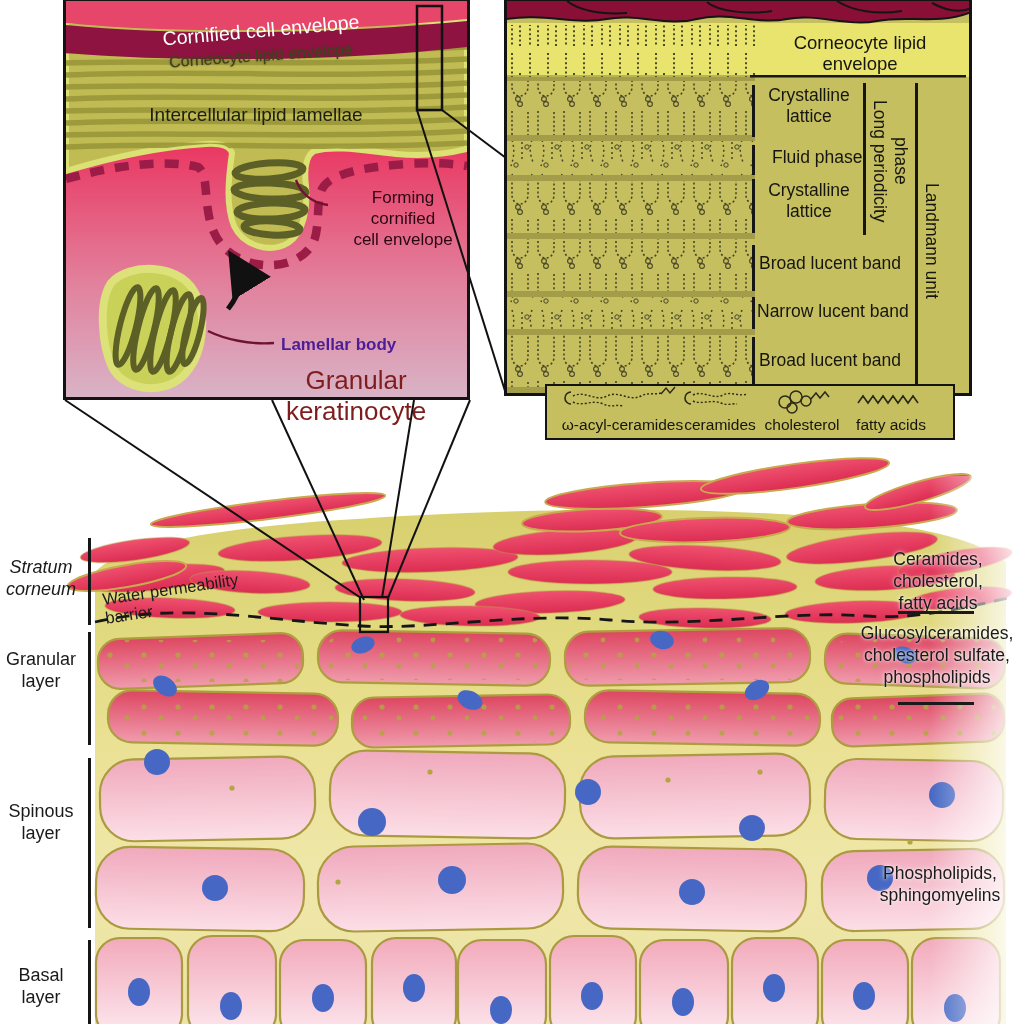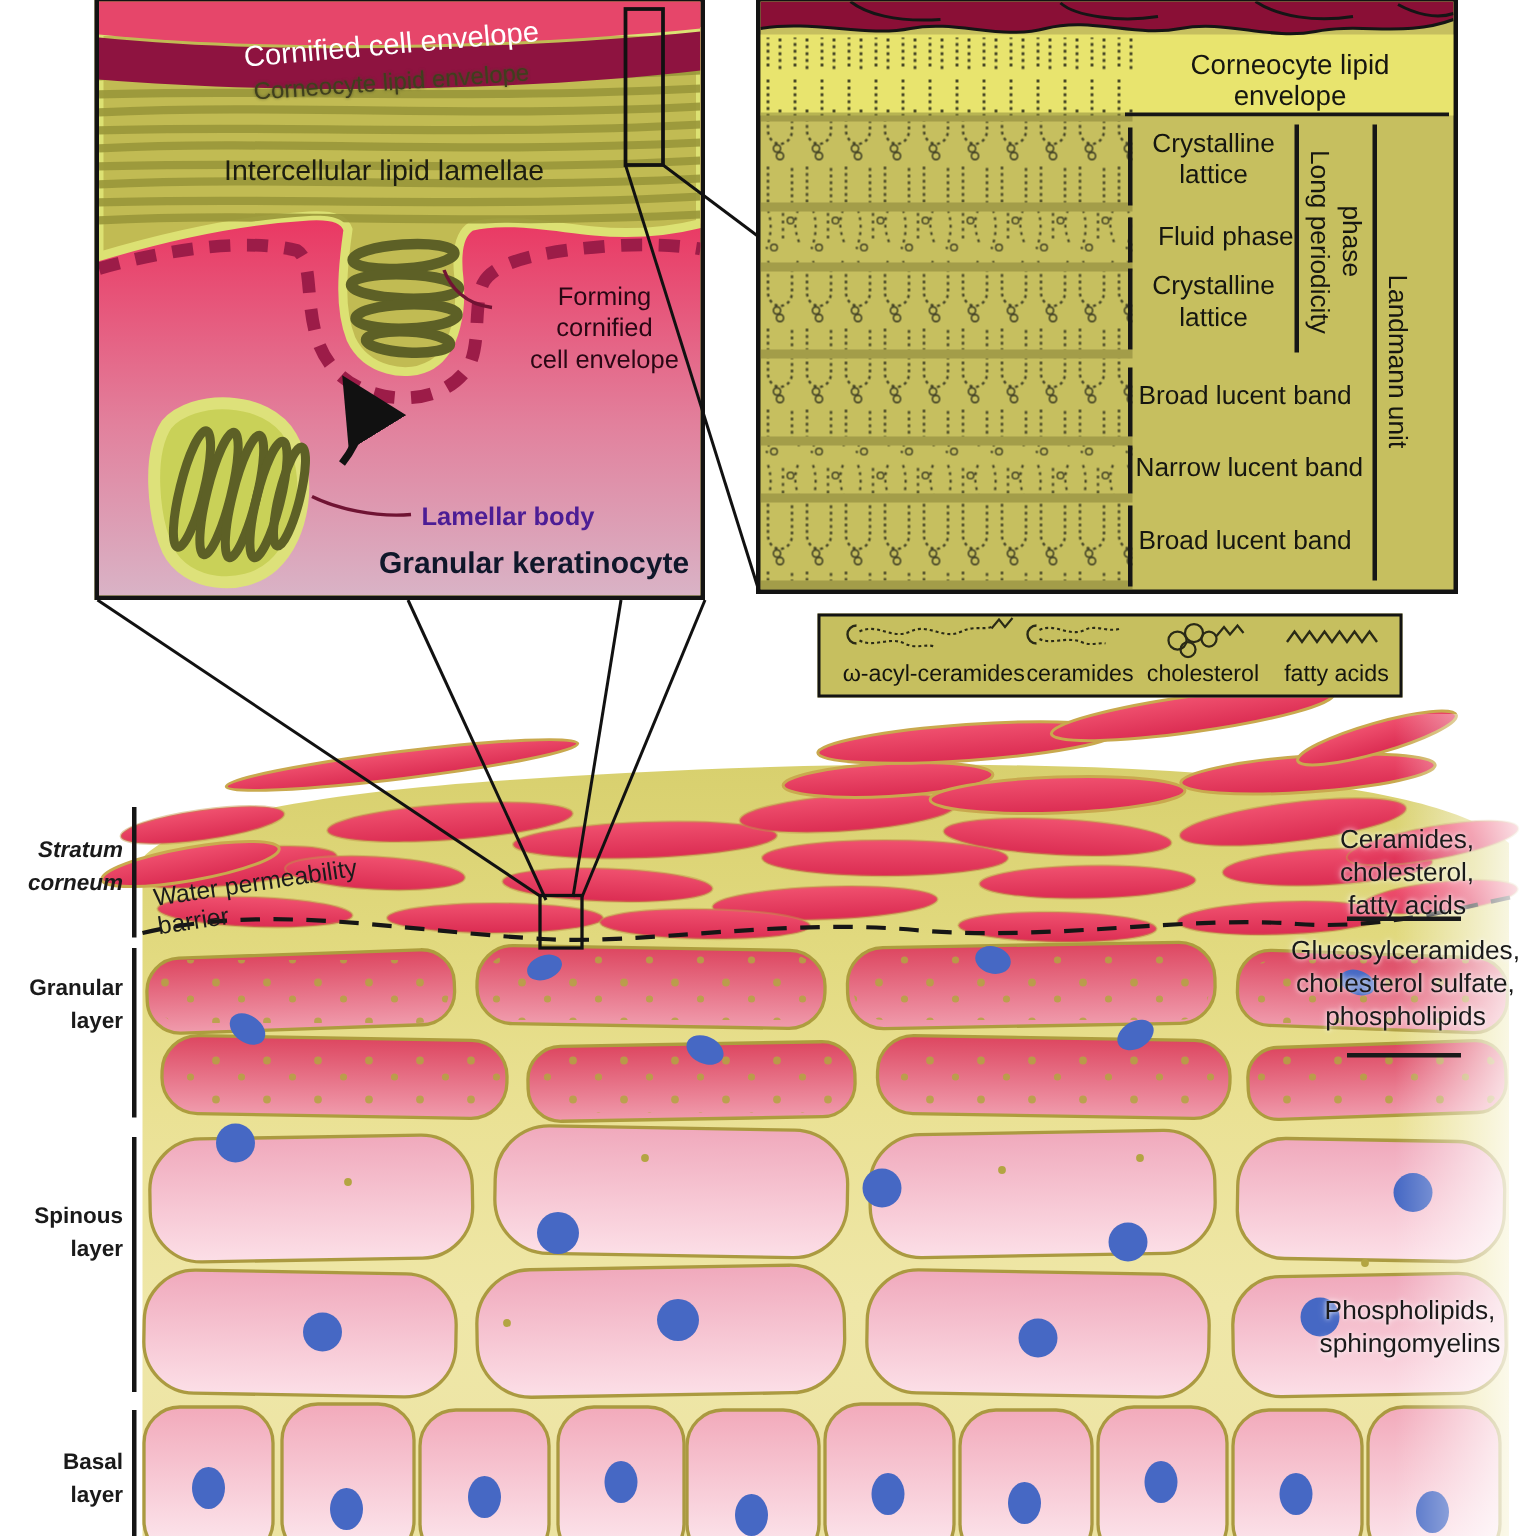"Granular keratinocyte" div.abs { color: #0f172a -> #7f1d1d; font-size: 20px -> 26px; font-weight: 700 -> 400 }
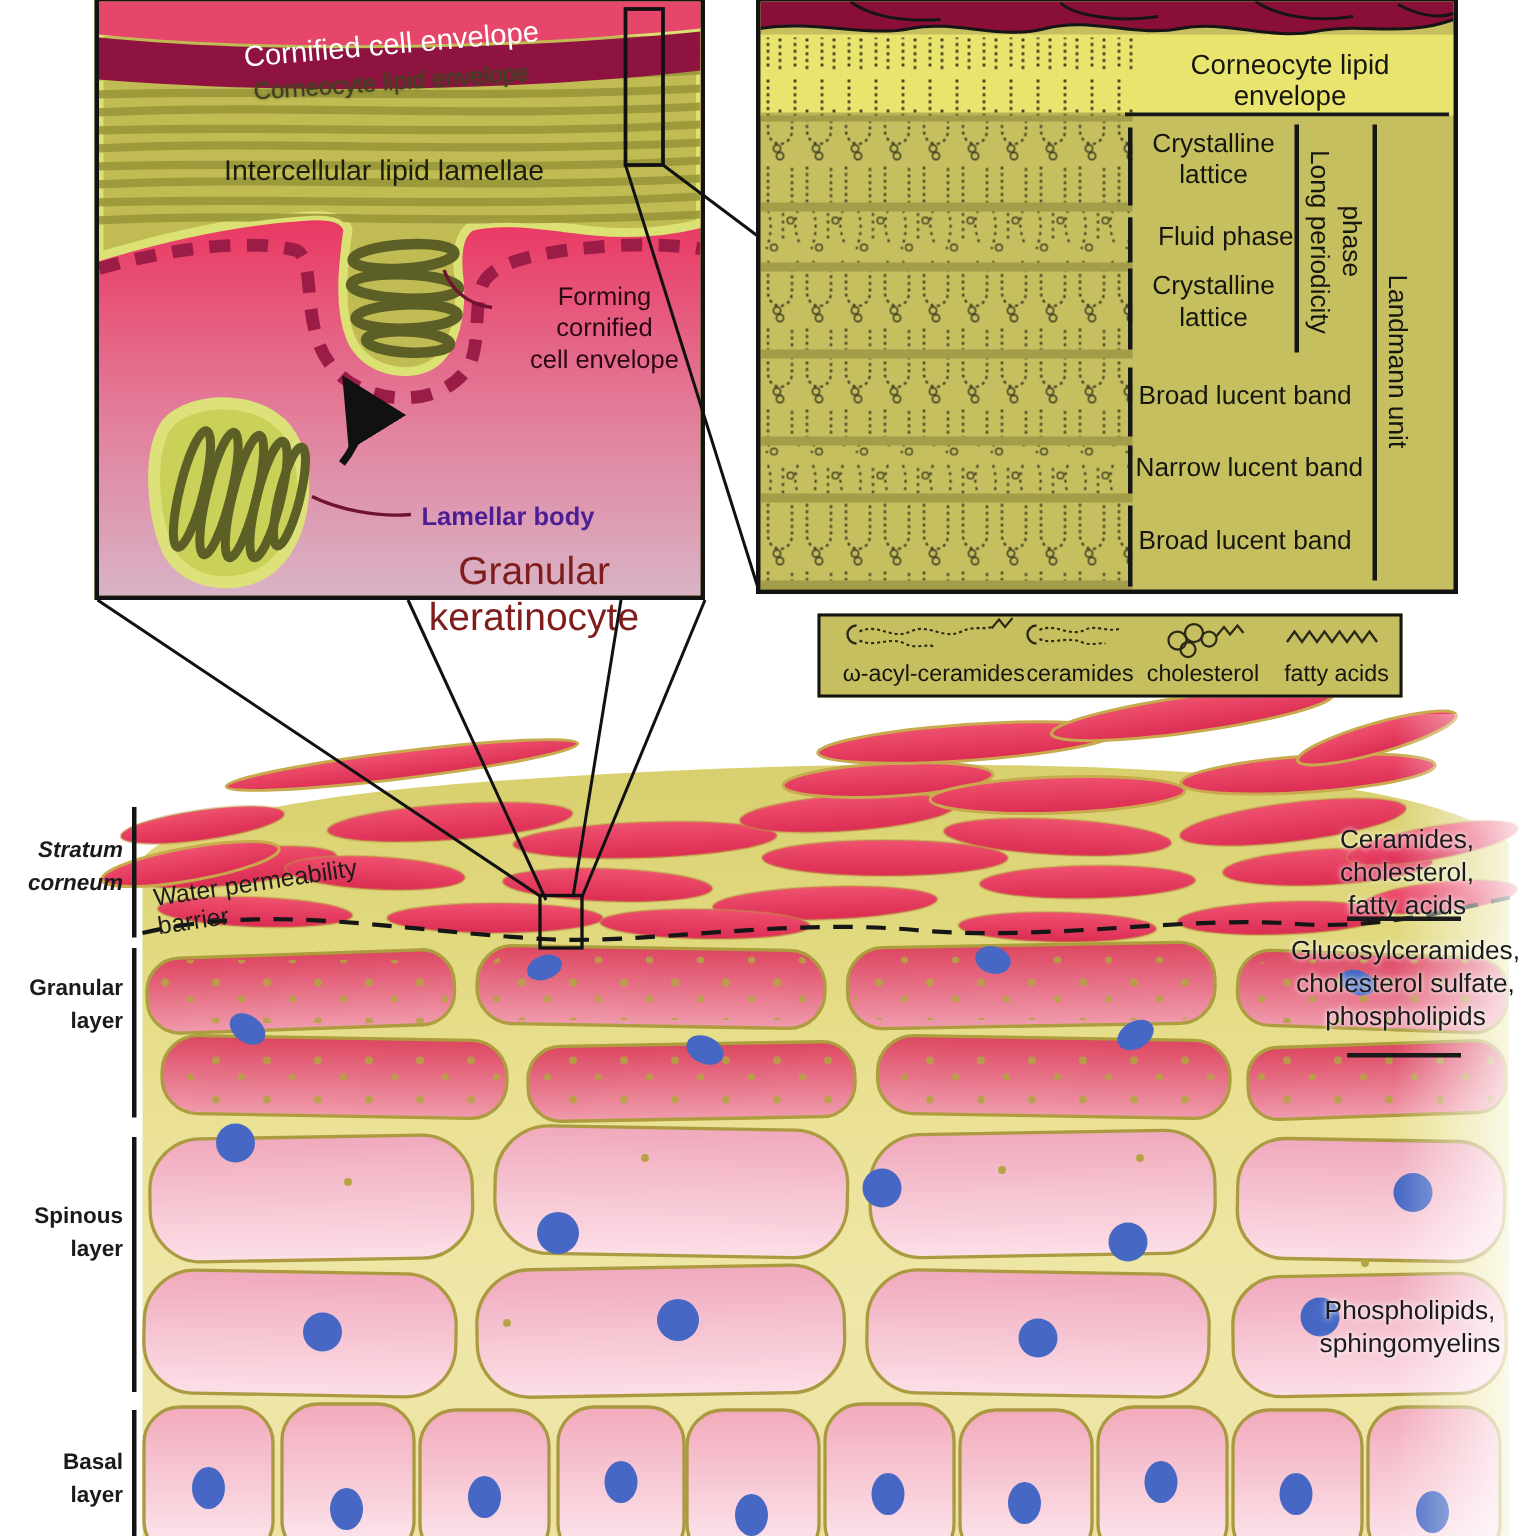"ω-acyl-ceramides" div.abs { padding-left: none -> 20px; top: 409px -> 384px }
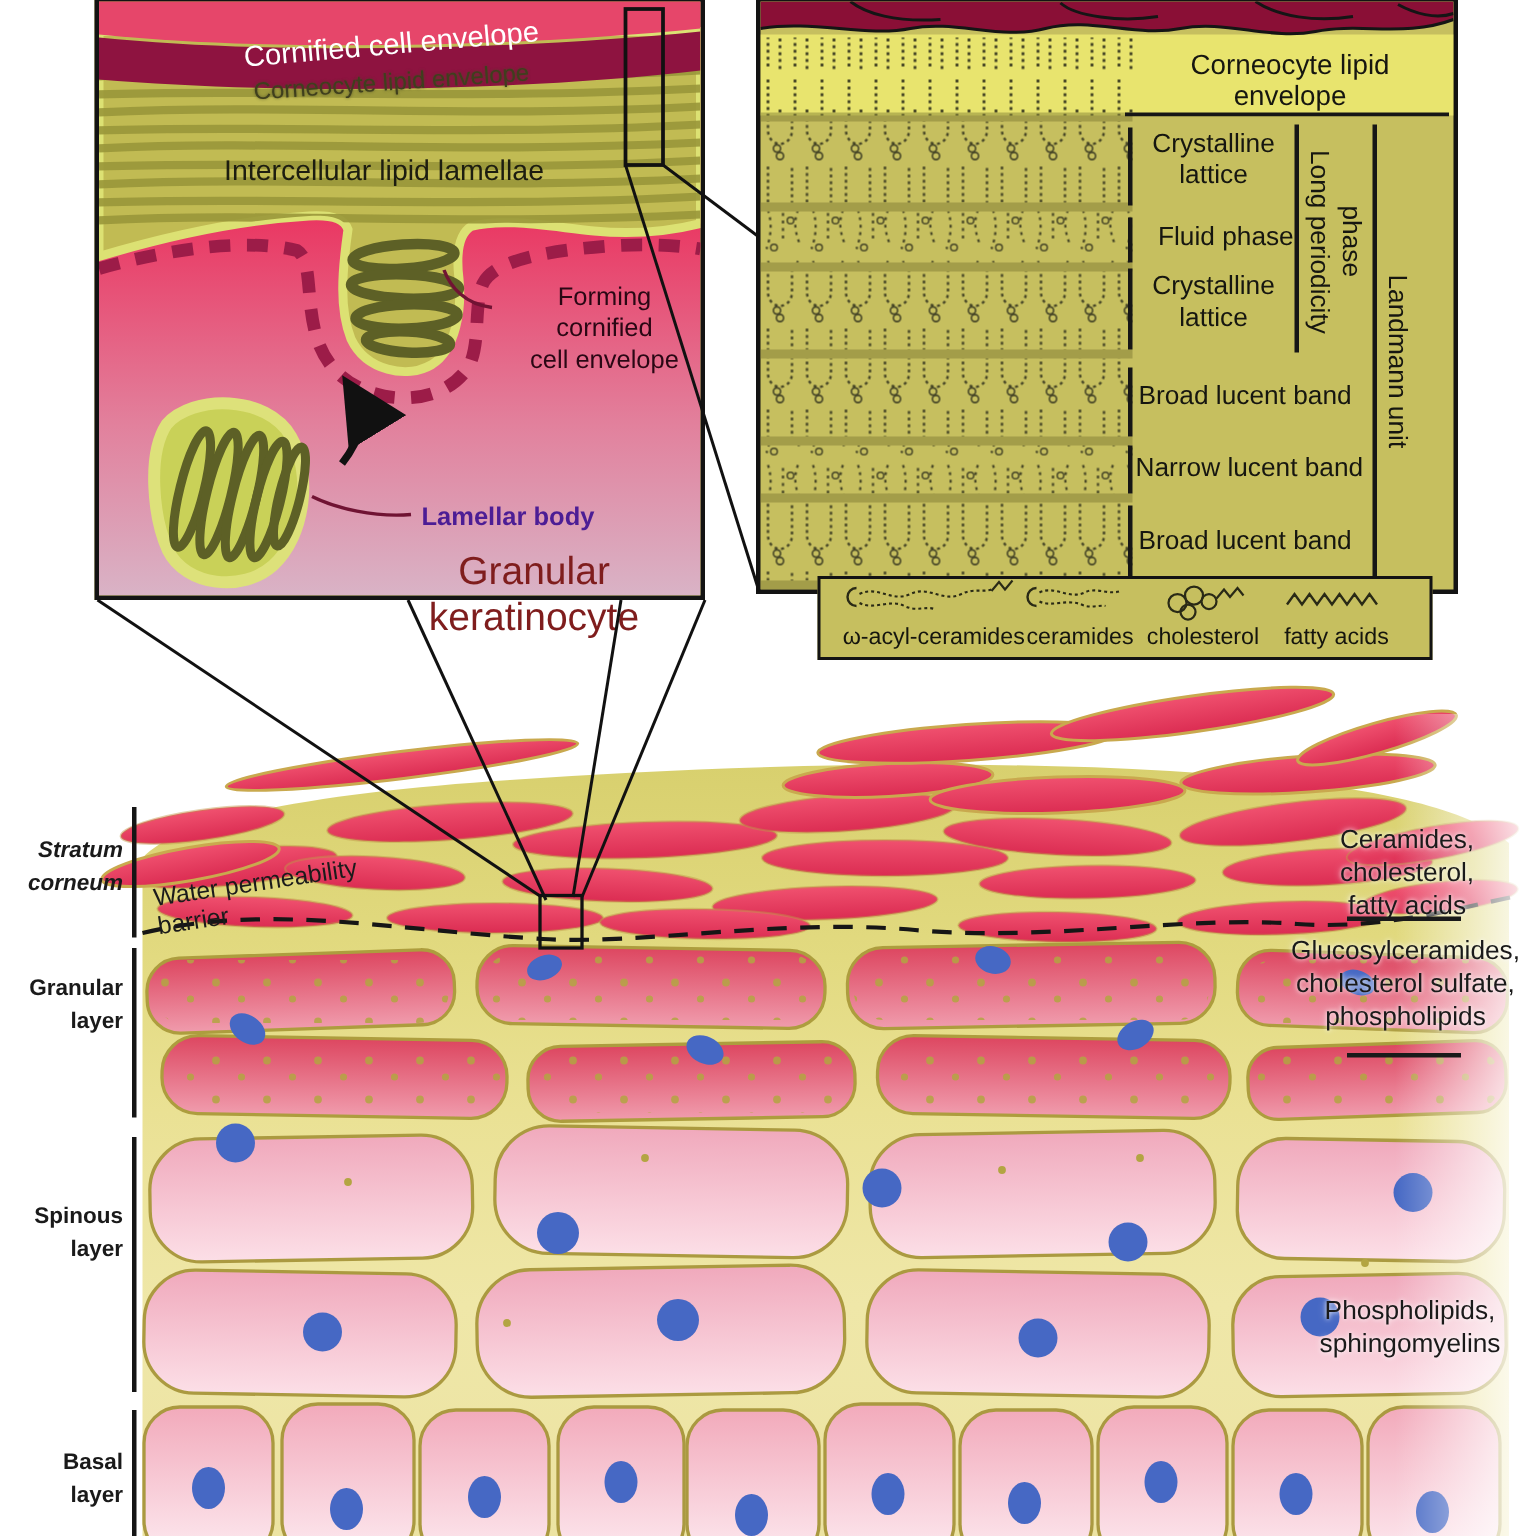"Stratum" .layer-label { font-size: 15px -> 18px; font-weight: bold -> normal; text-align: right -> center }
